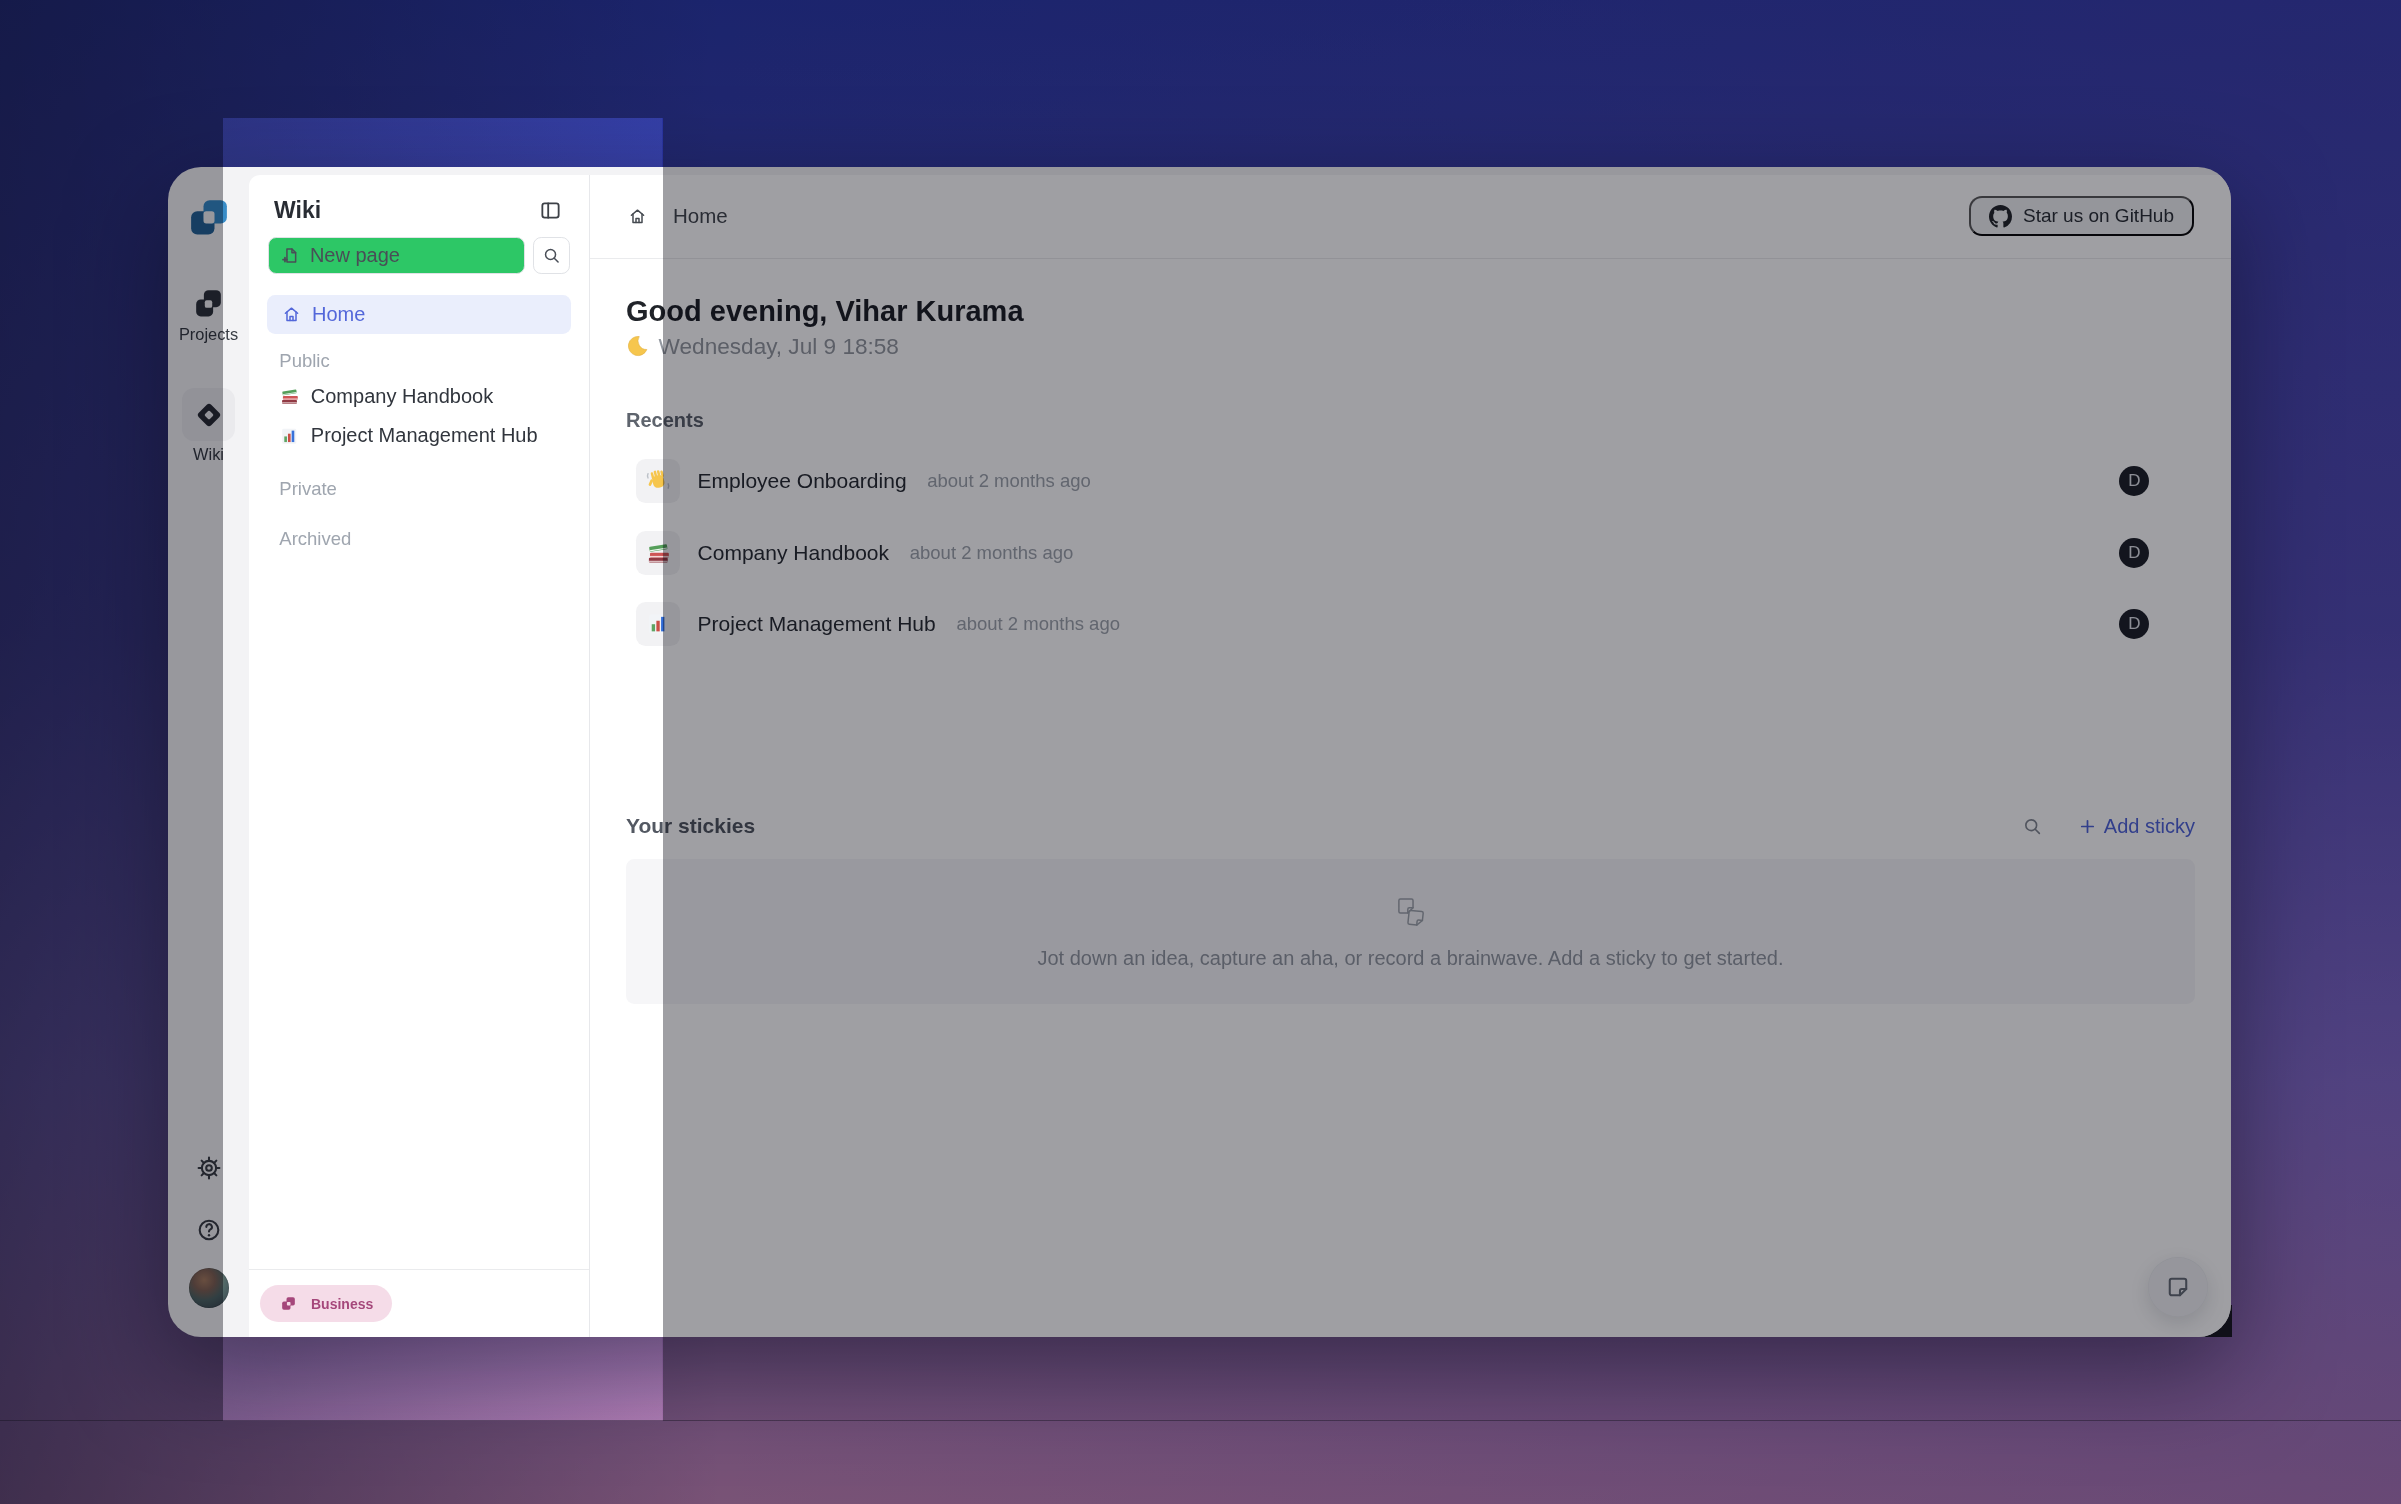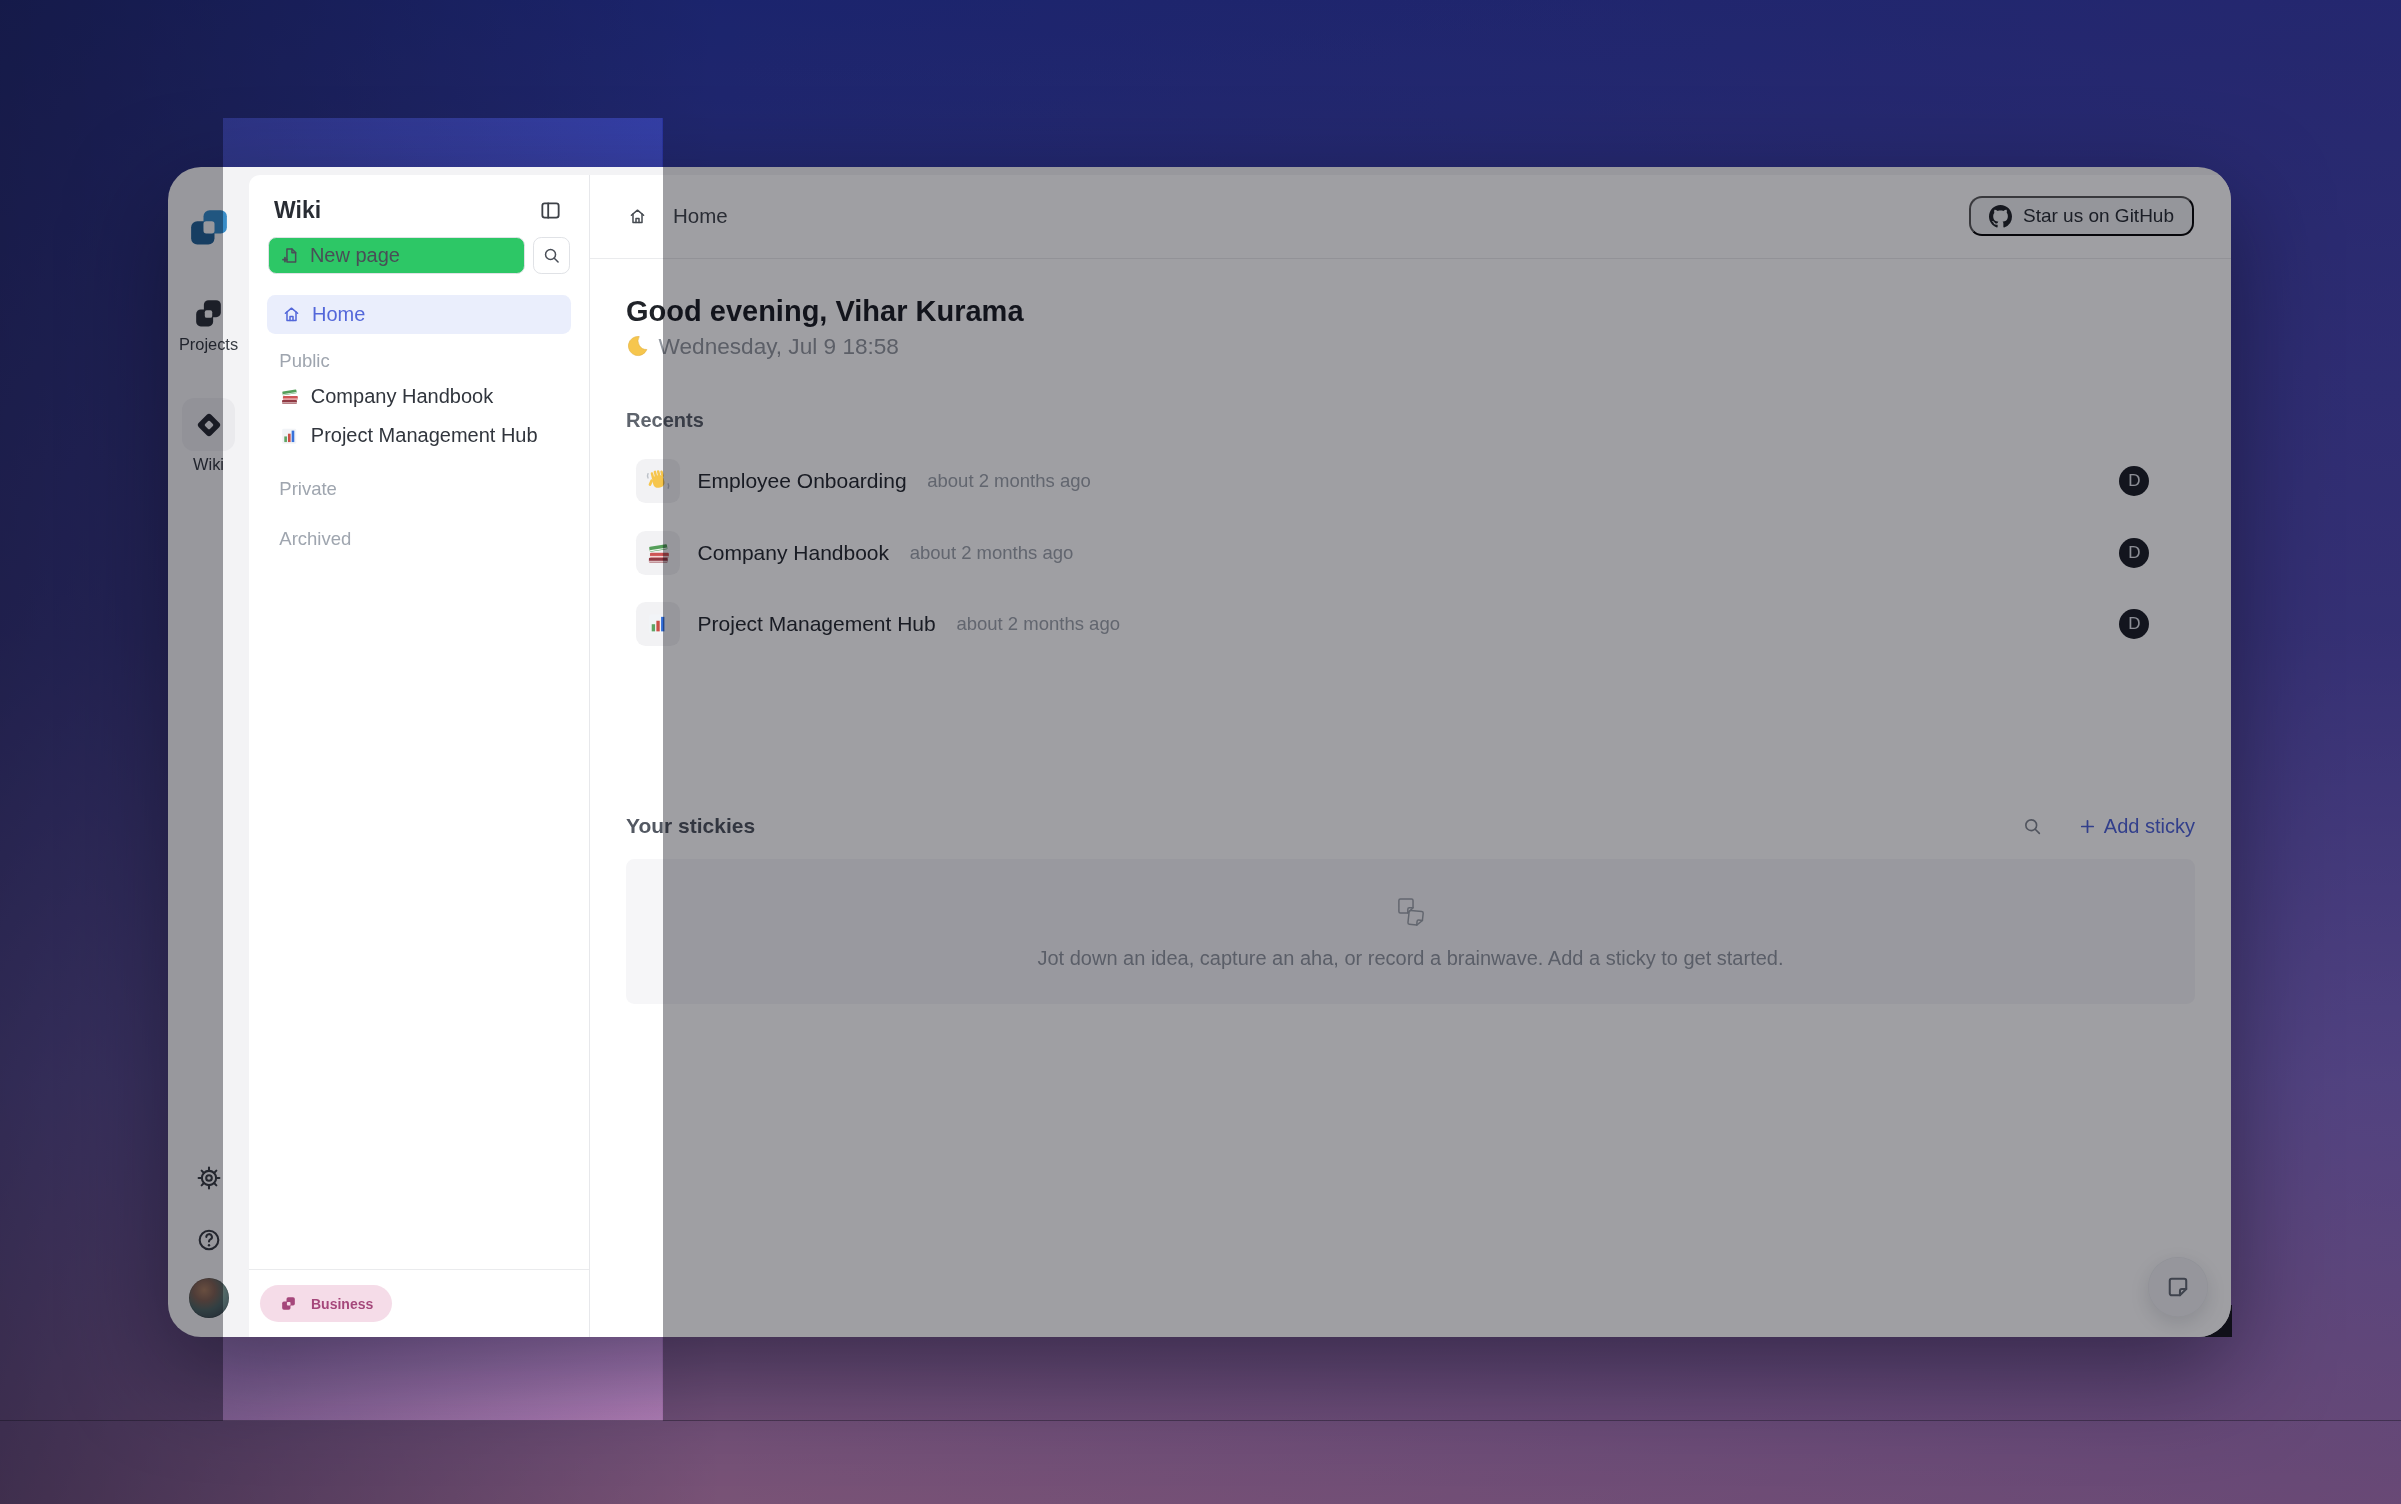"Projects" .rail { top: 10px -> 0 }
